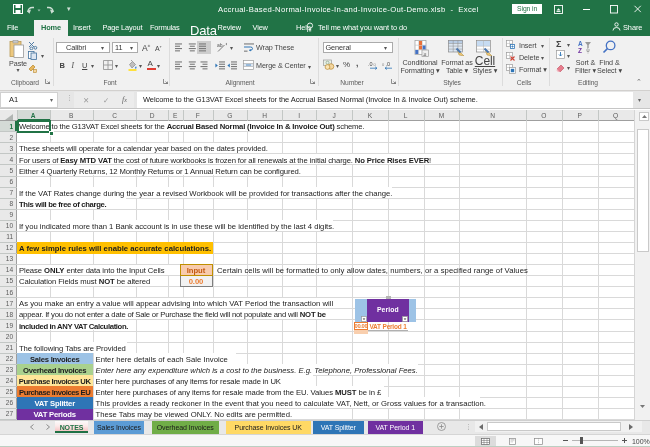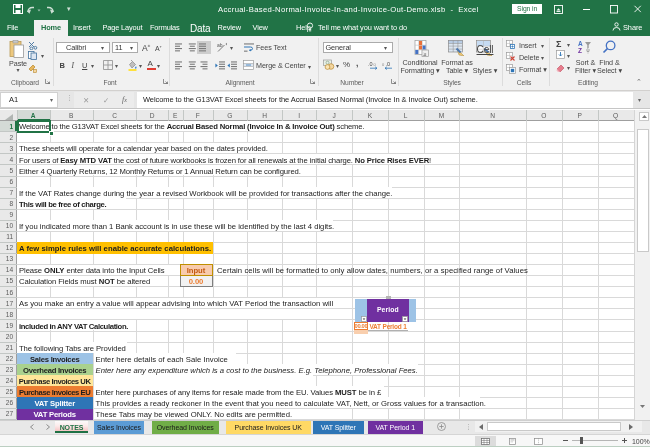"Data" div.t { font-size: 10px -> 13px }
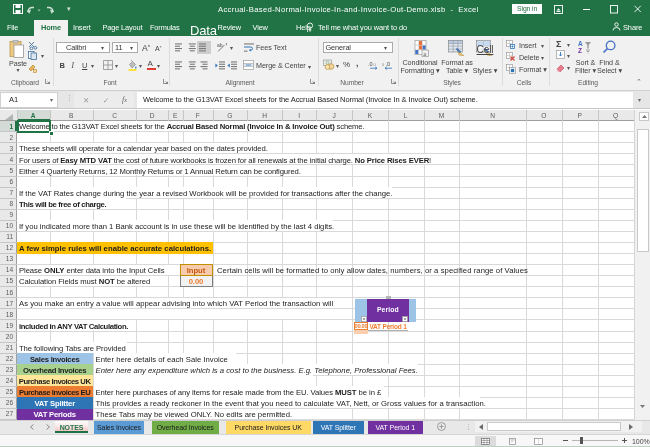"Fees Text" div.t { text: Fees Text -> Wrap These }
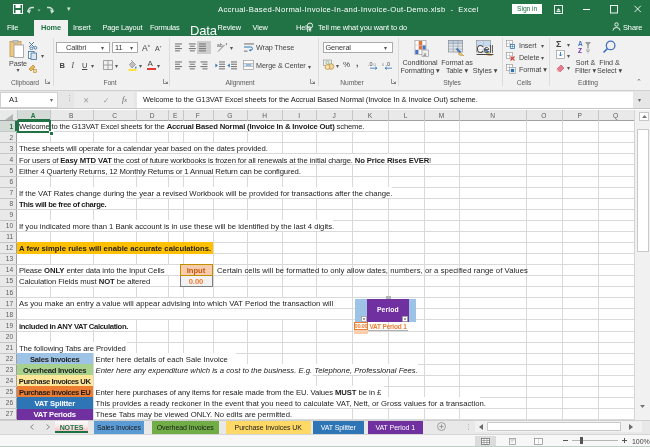"Cell" div.t { font-size: 10px -> 12px; top: 44px -> 54px }
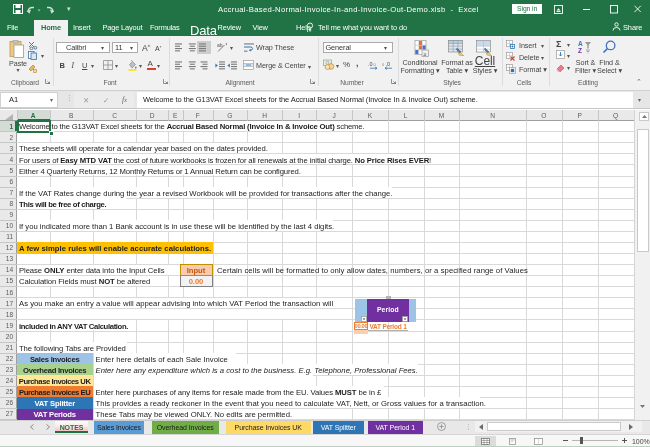"appear. If you do not" div.t { html: none -> <div>appear. If you do not enter a date of Sale or Purchase the field will not populate and will <span>NOT be</span></div> }
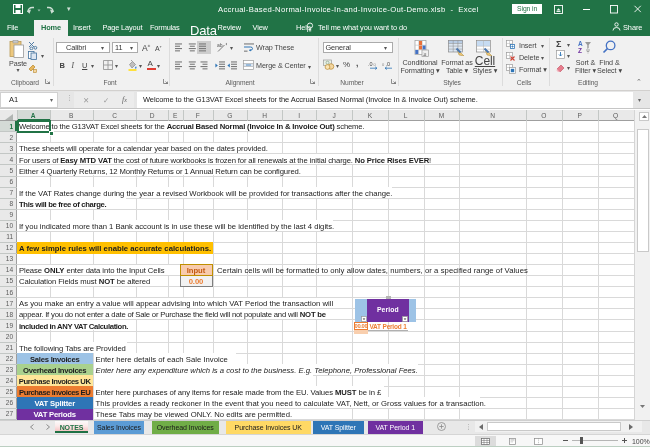"Enter here purchases of any items for resale made in" div.t { html: none -> <div>Enter here purchases of any items for resale made in UK</div> }
